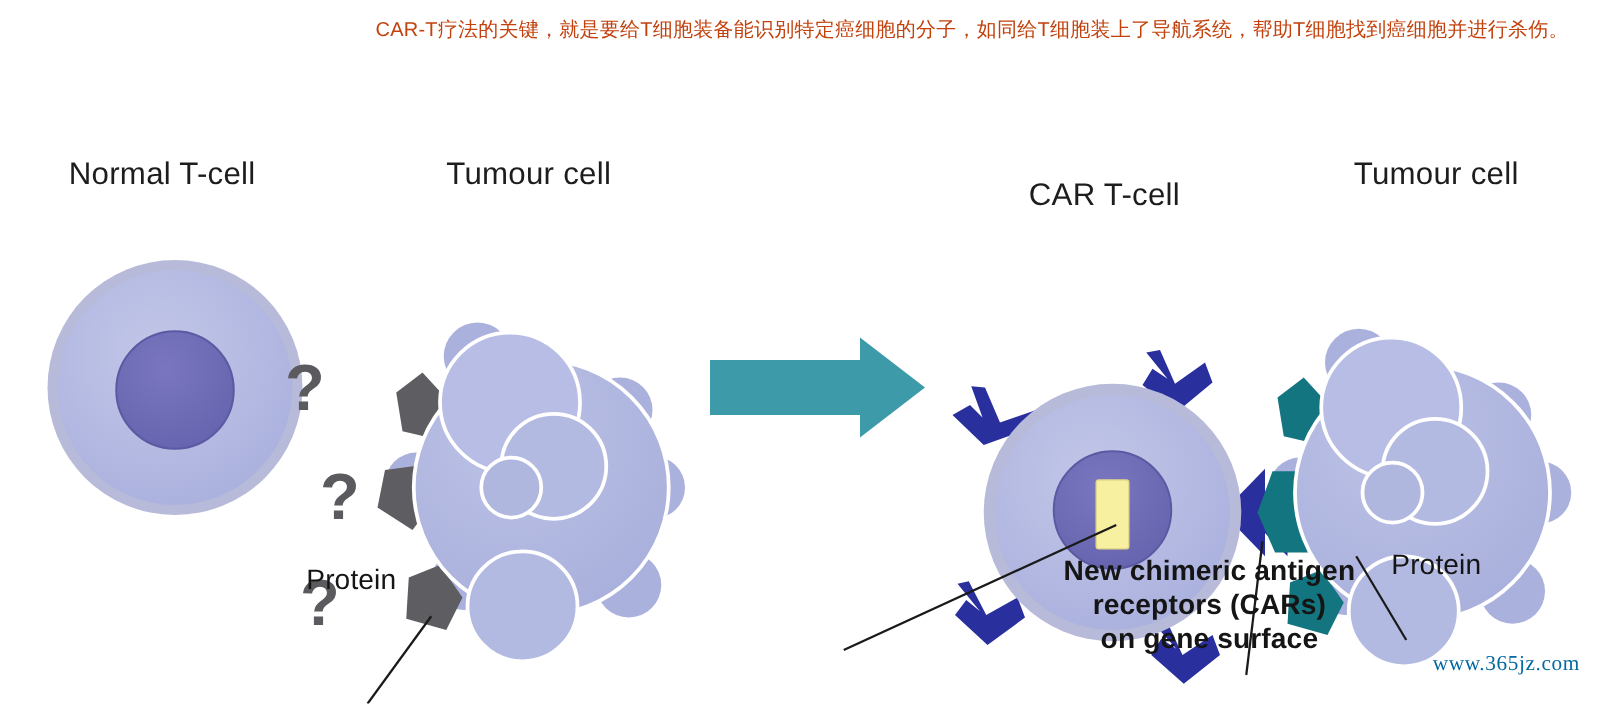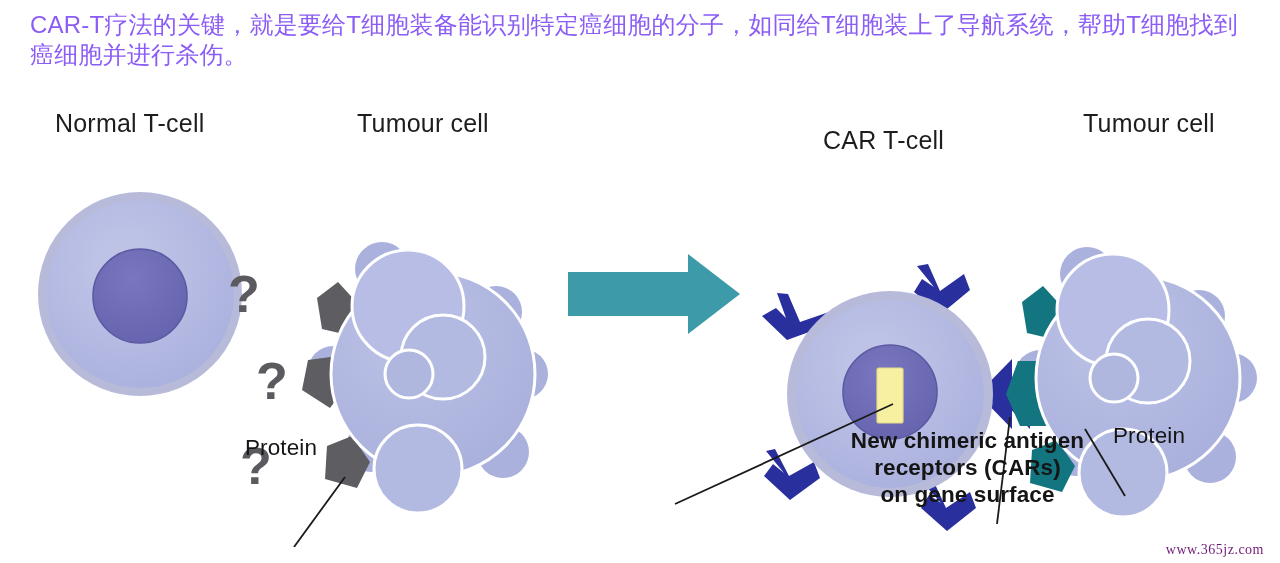"CAR-T疗法的关键，就是要给T细胞装备能识别特定癌细胞的分子，如同给T细胞装上" .intro { color: #8b5cf6 -> #c2410c; font-size: 24px -> 16px; text-align: none -> right }
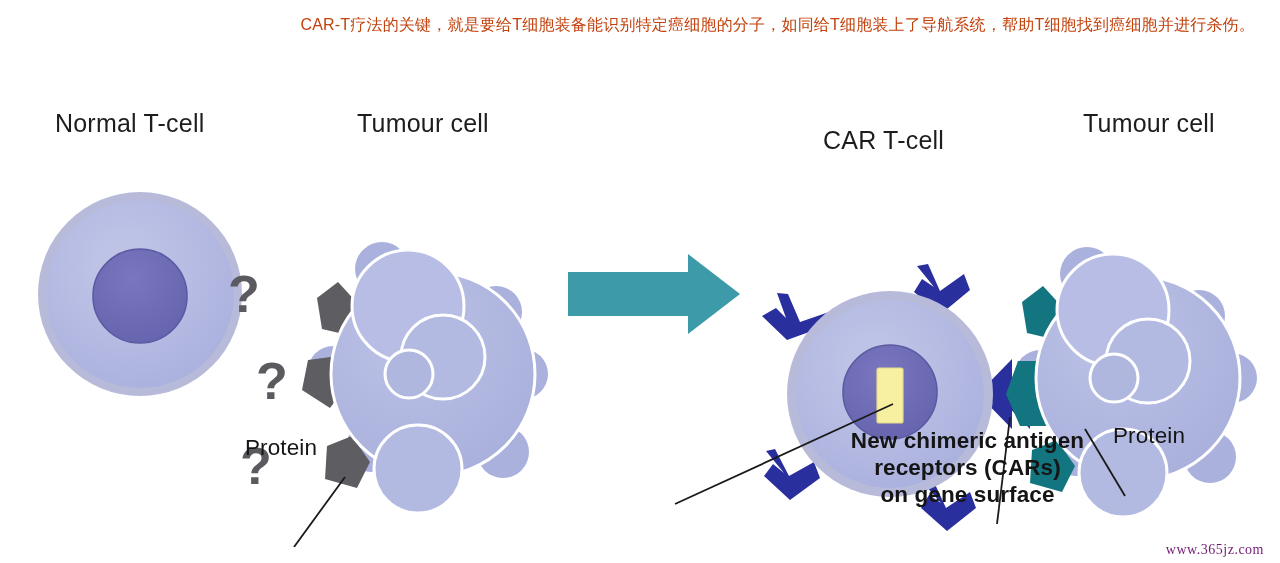"Normal T-cell" .diagram { top: 84px -> 100px }
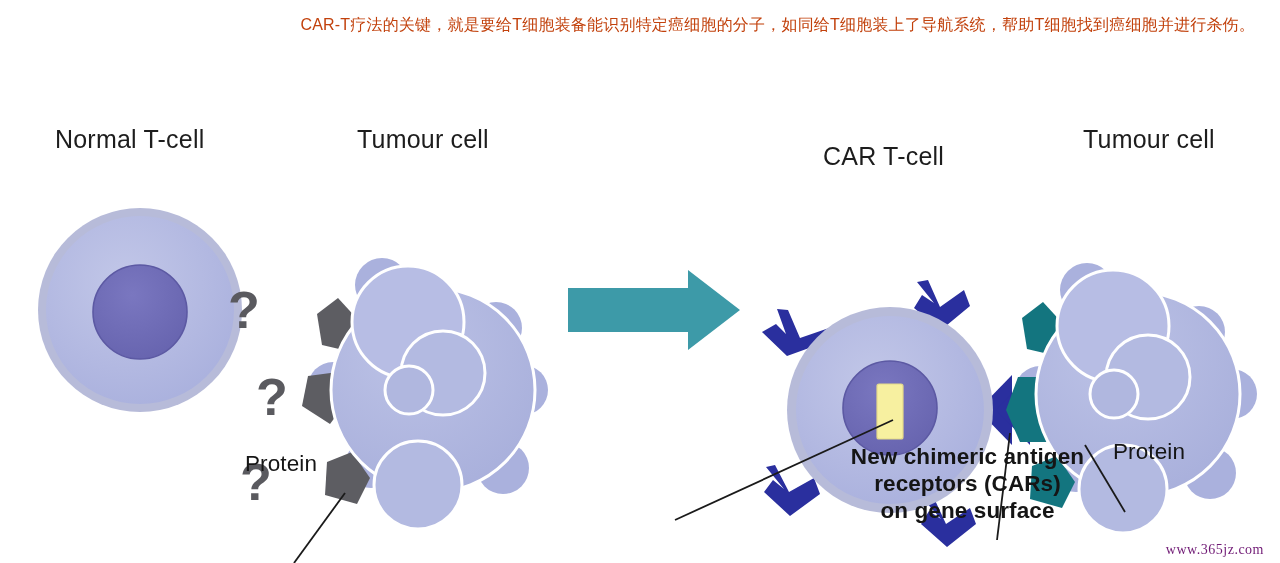"www.365jz.com" .watermark { bottom: 5px -> 22px; color: #701a75 -> #0369a1; font-size: 14px -> 17px }
